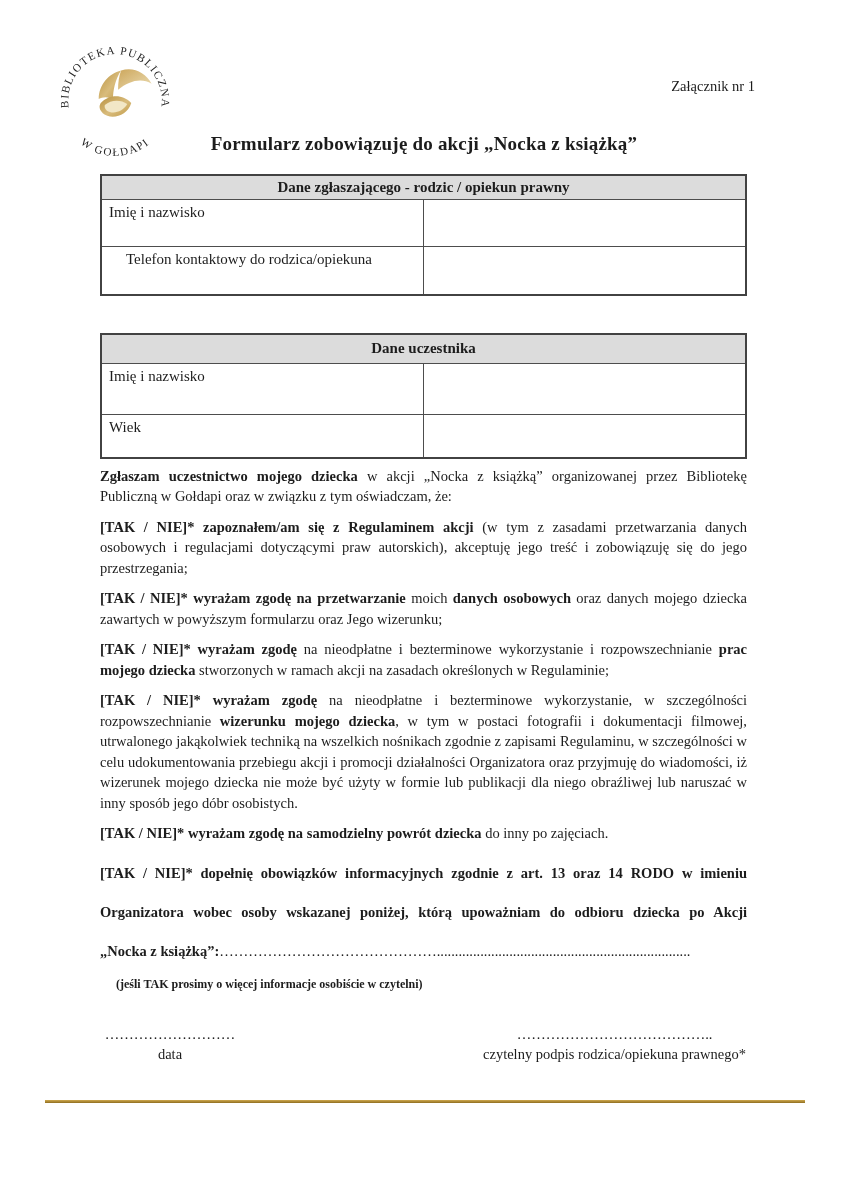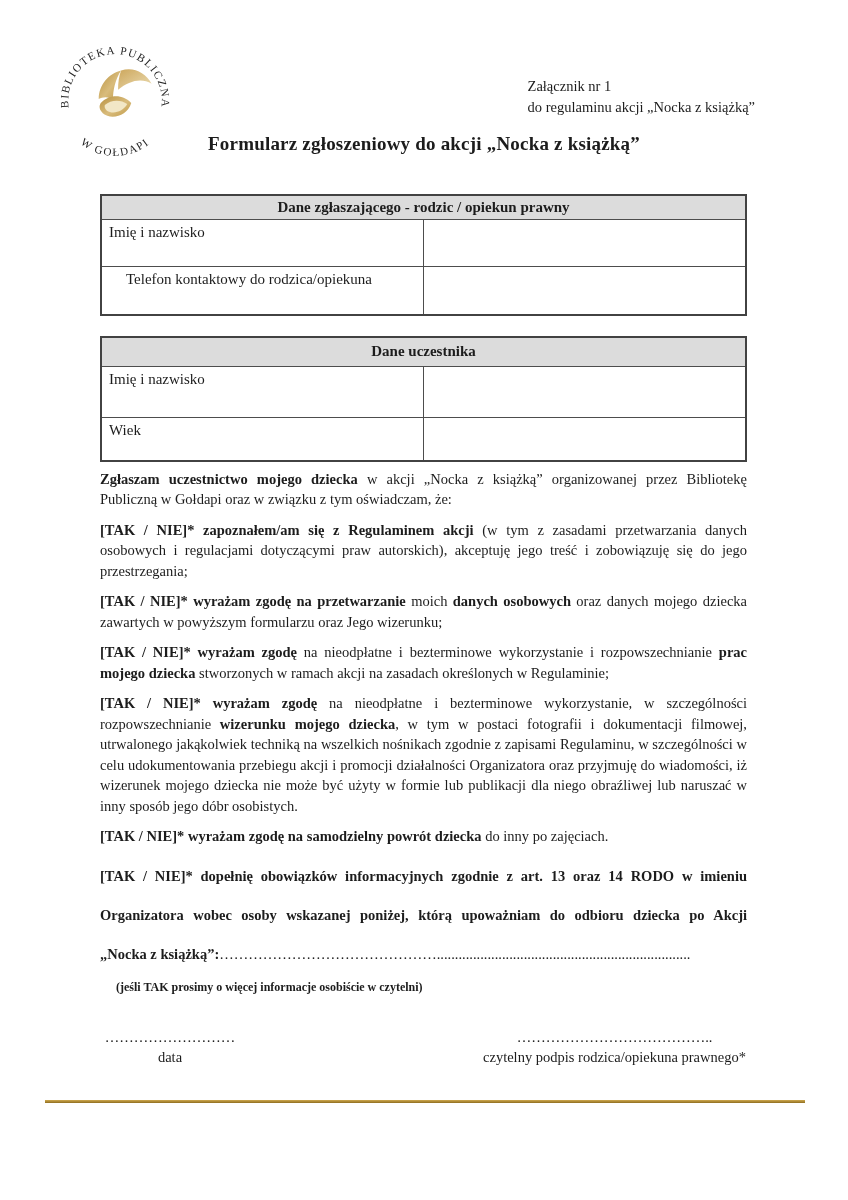"Załącznik nr 1" .attachment { text-align: left -> center }
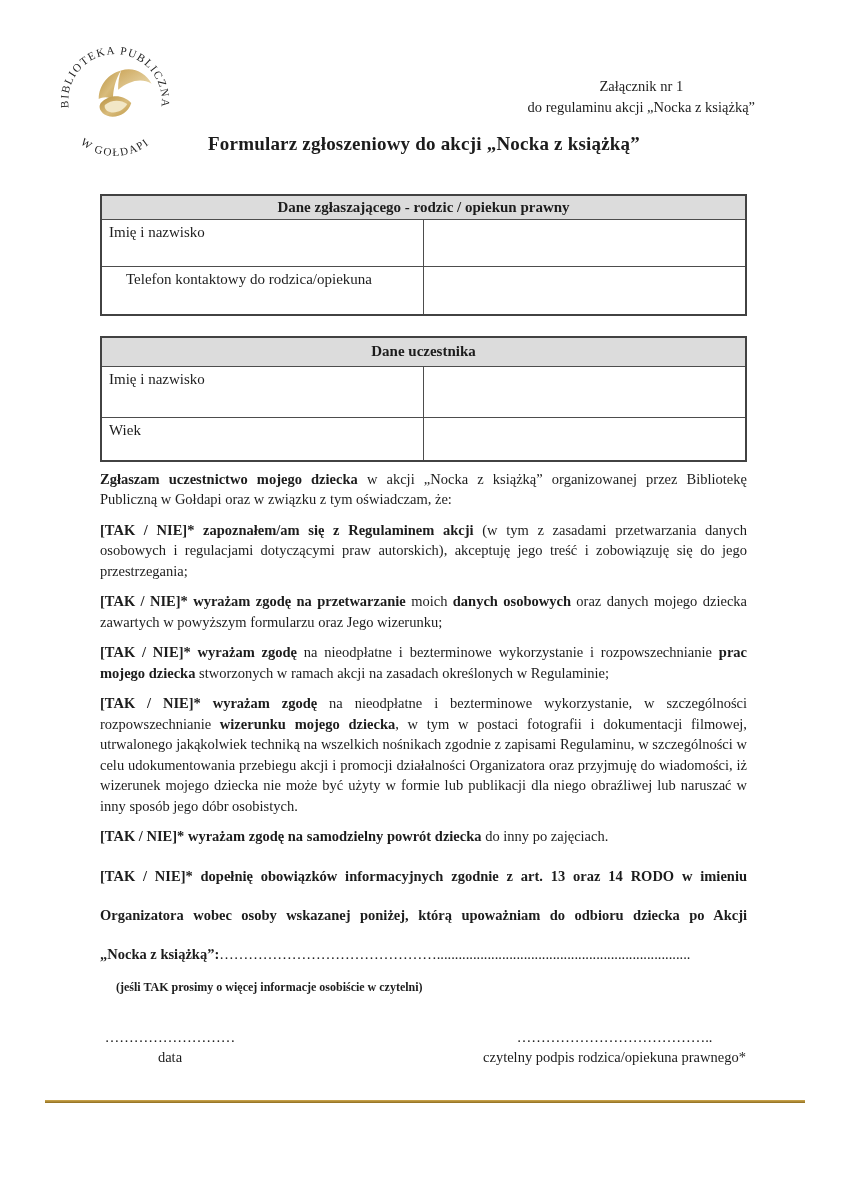"do regulaminu akcji „Nocka z" div { html: <div>do regulaminu akcji „Nocka z książką”</div> -> none }
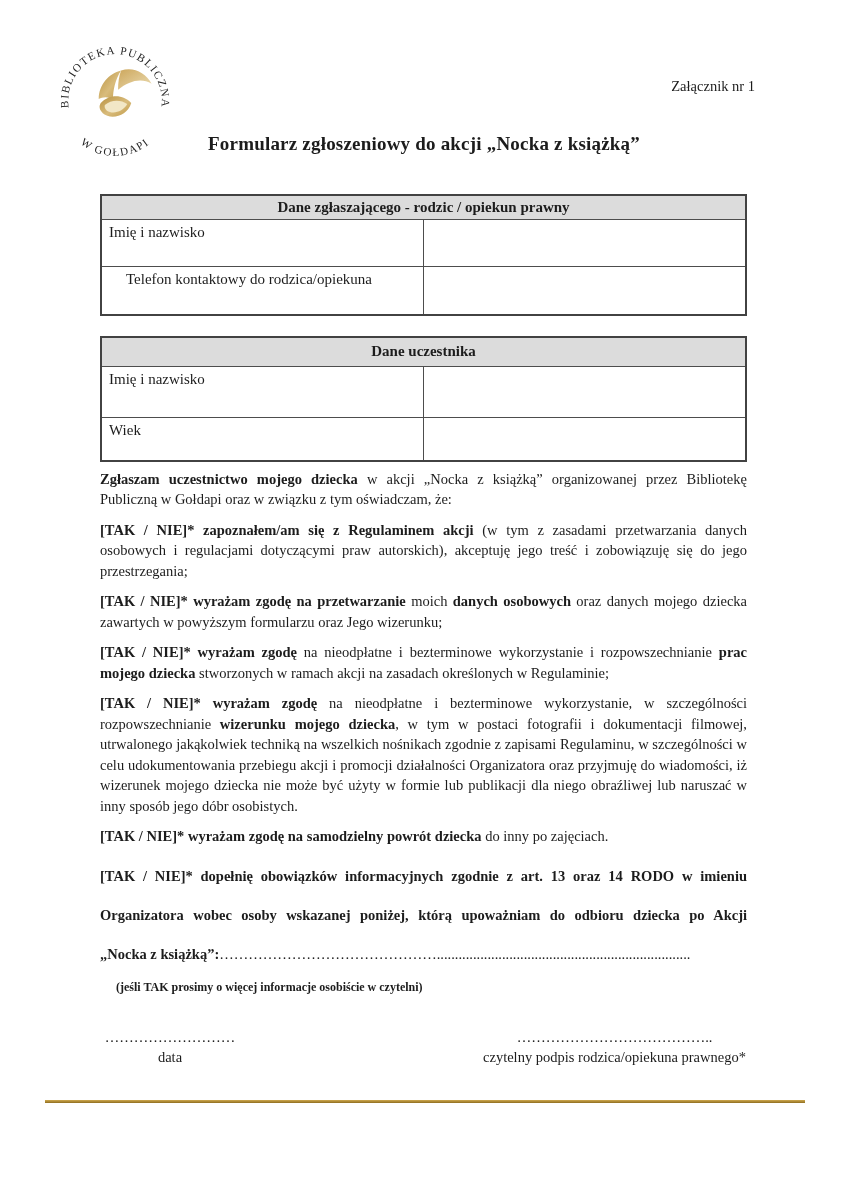"Formularz zgłoszeniowy do akcji „Nocka" h1.title { text: zgłoszeniowy -> zobowiązuję }
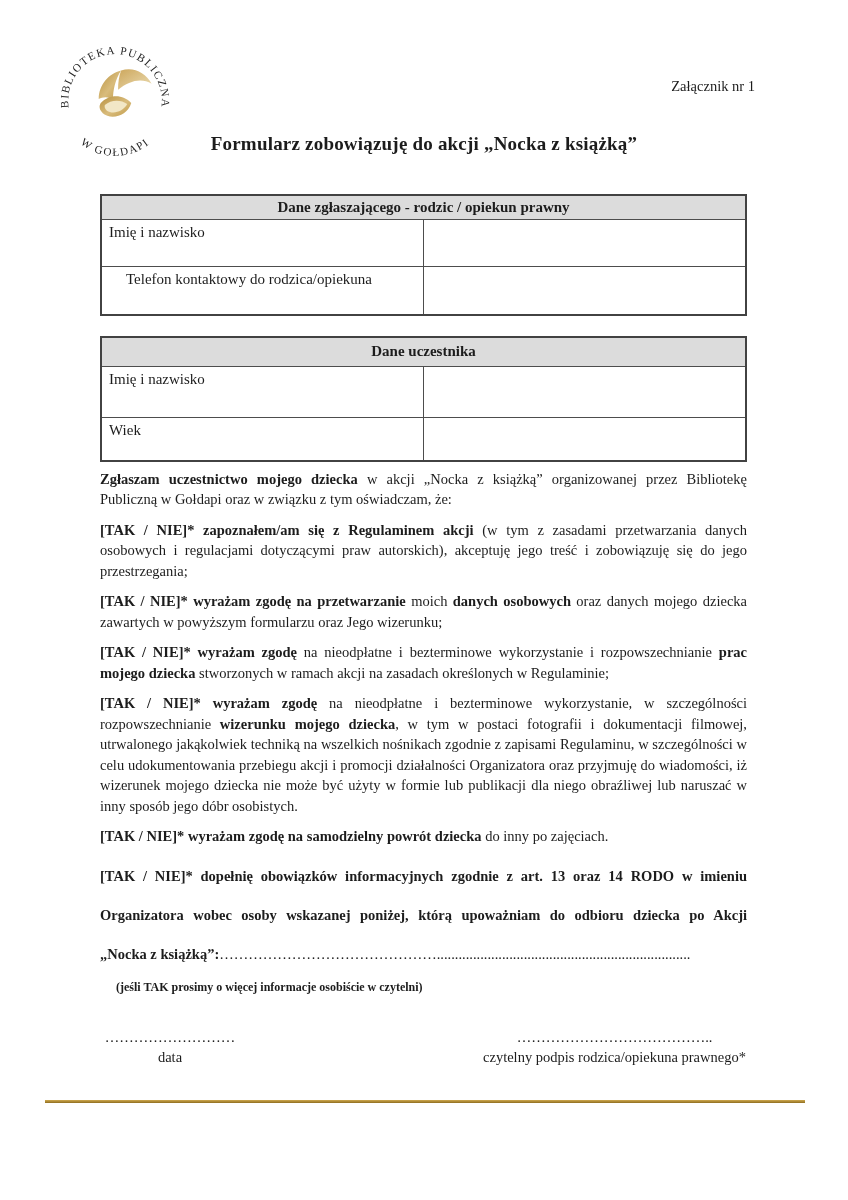"Dane zgłaszającego - rodzic /" table.t { margin-top: 20px -> none }
